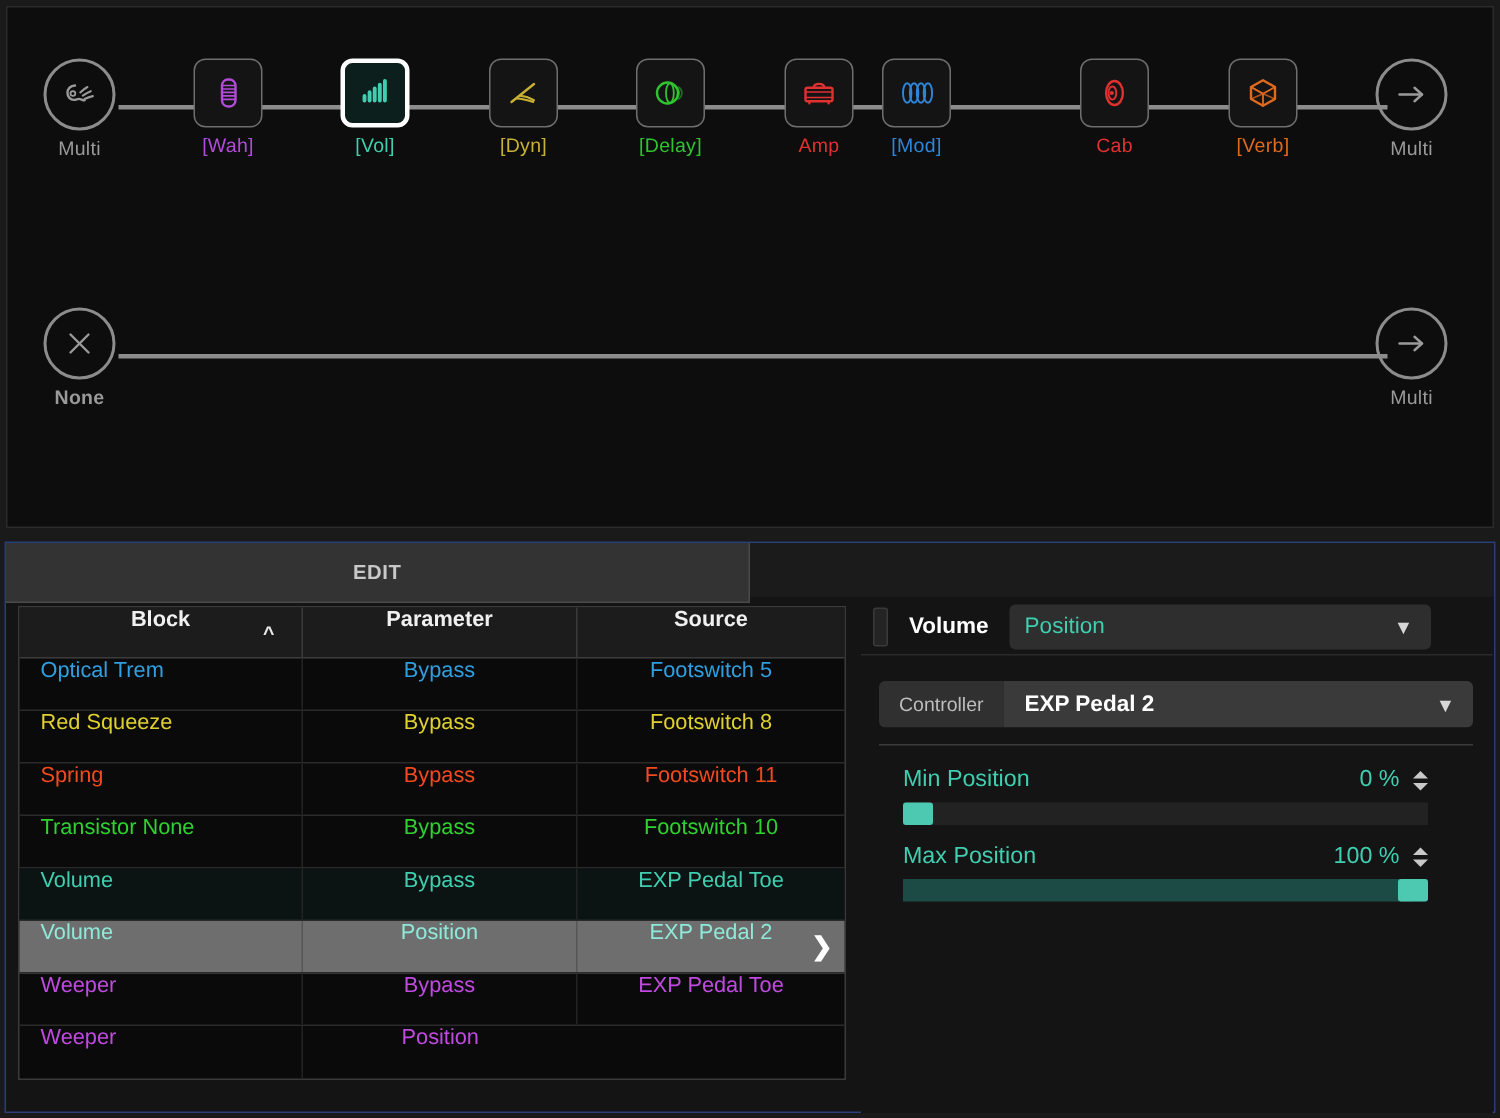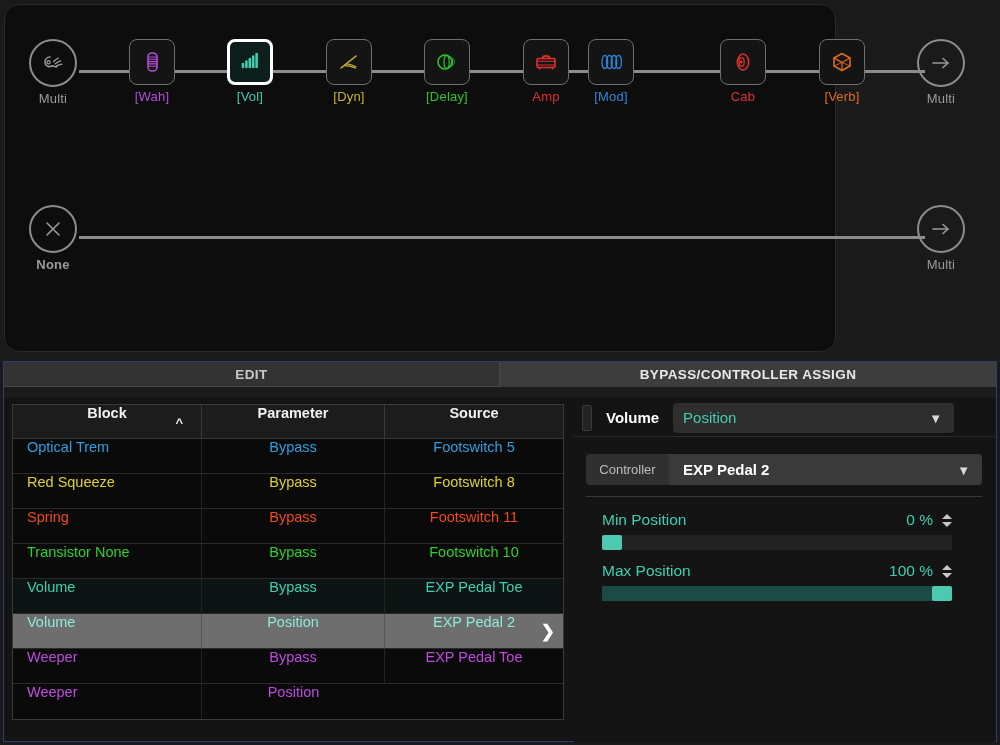"Multi" #signal-chain { border-radius: 15px -> 0; width: 832px -> 992px }
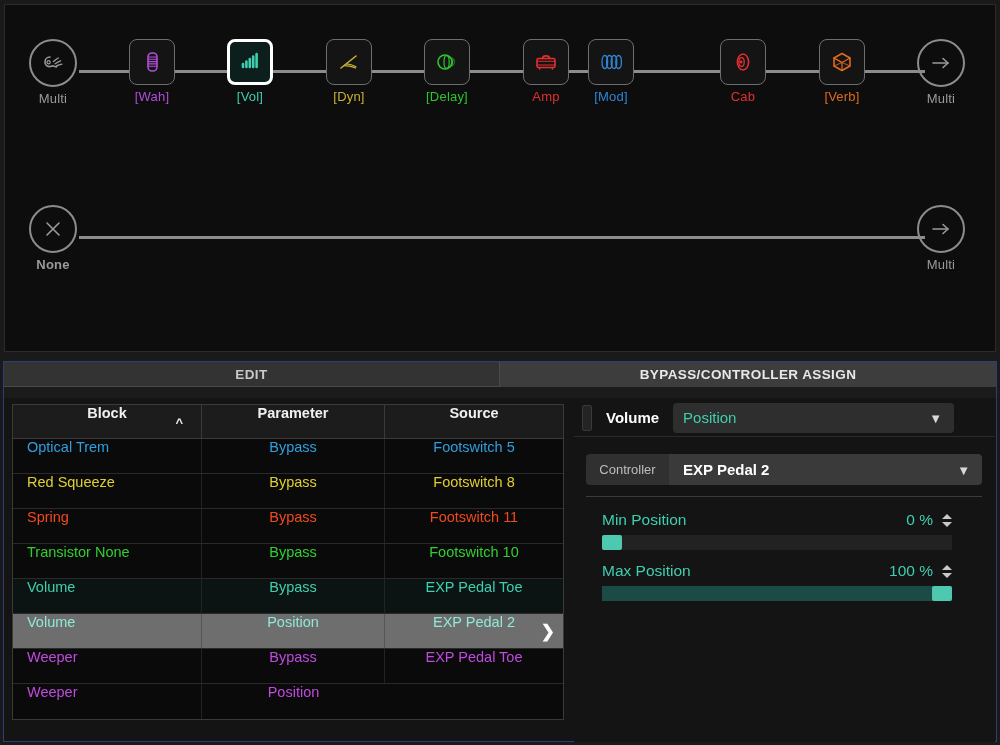"EDIT" .tab { height: 25px -> 40px }
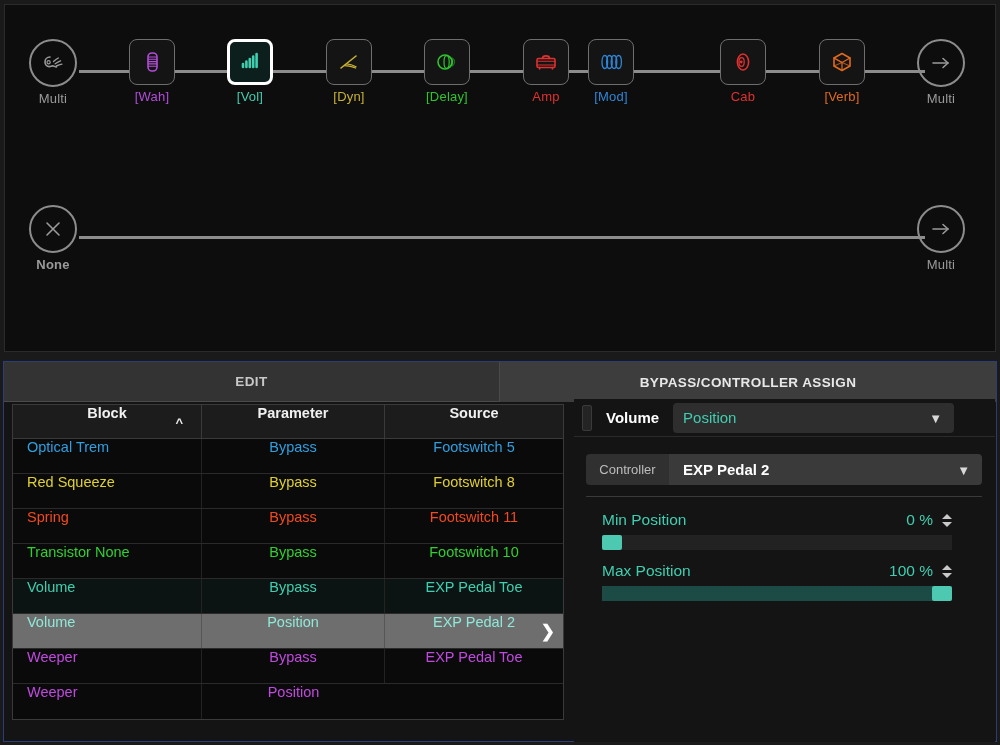"BYPASS/CONTROLLER ASSIGN" div.tab { html: <div> <span>BYPASS/CONTROLLER ASSIGN</span> </div> -> none }
